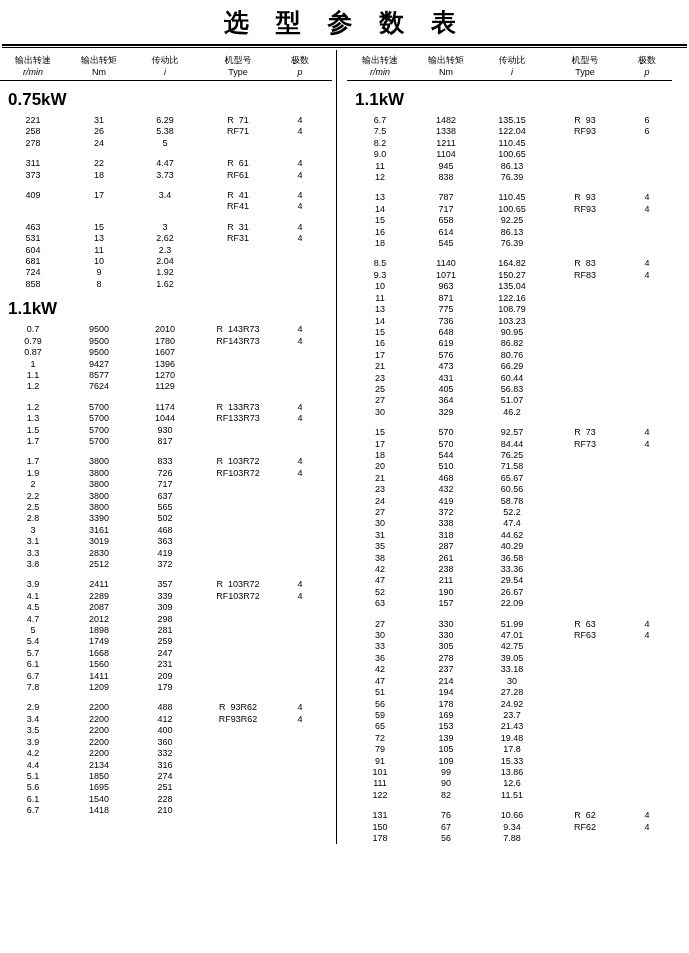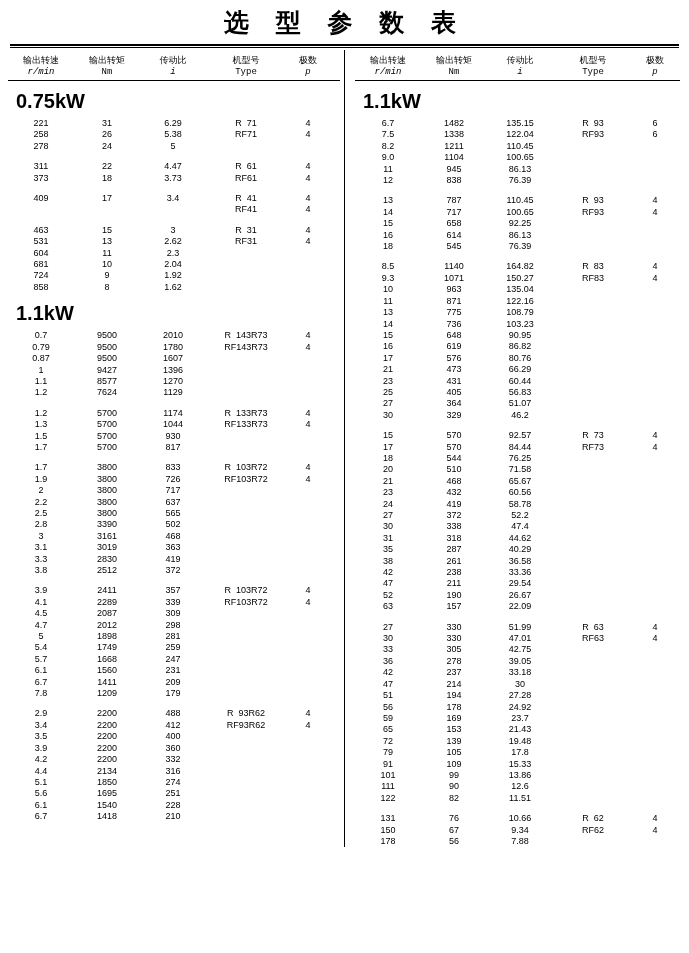"选 型 参 数 表" .page { padding: 0 8px -> 0 0 }
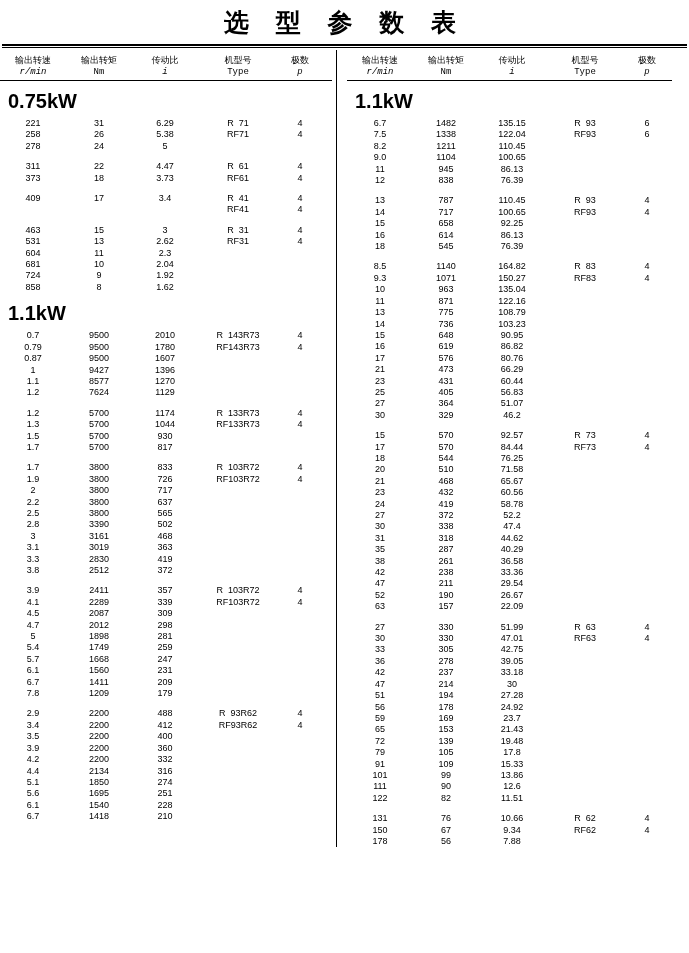"r/min" .head .en { font-family: Liberation Mono, monospace -> Liberation Sans, sans-serif }
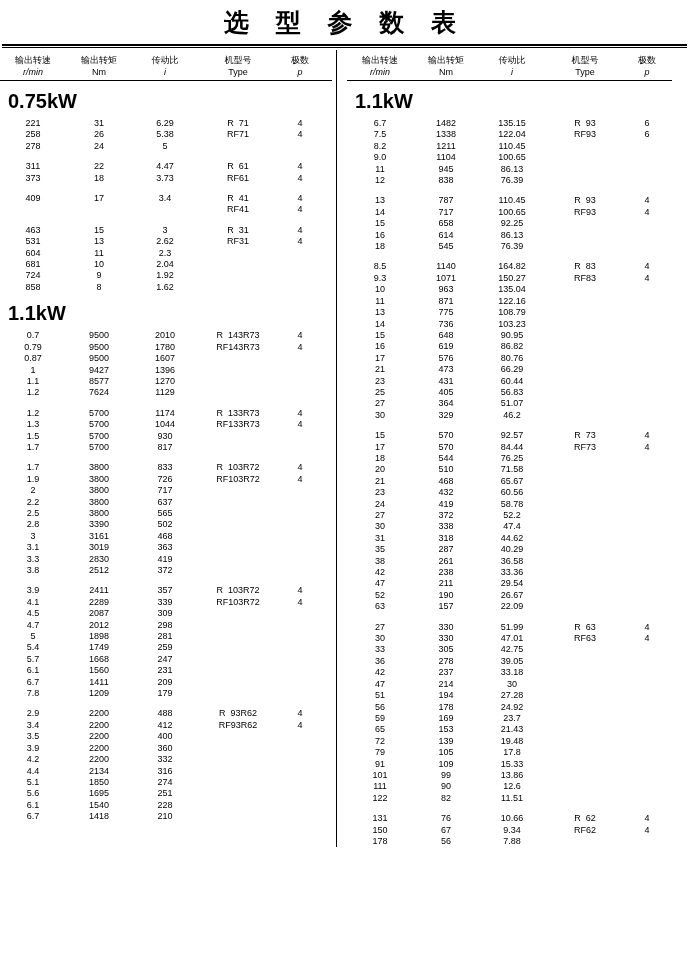"0.75kW" .kw { font-size: 20px -> 17px }
